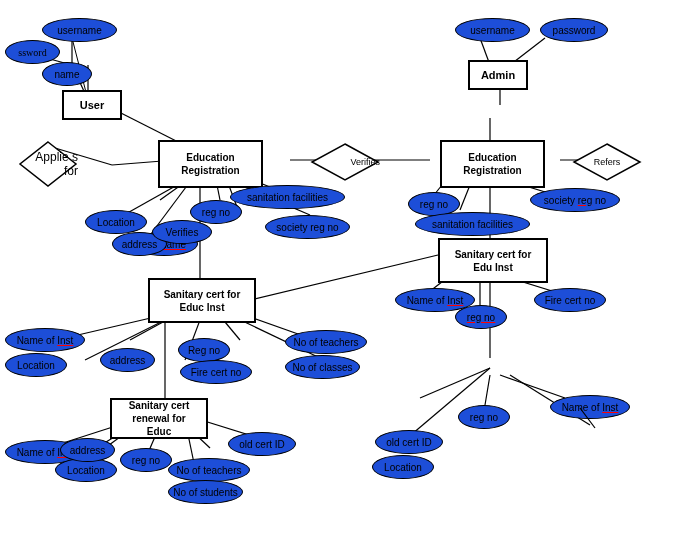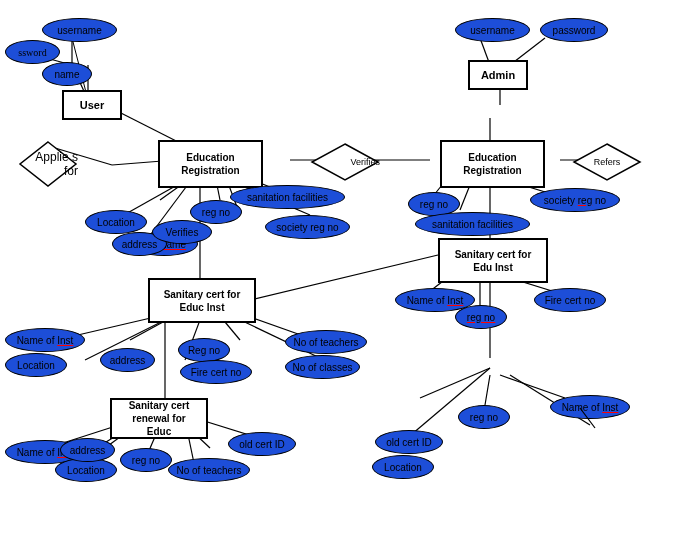"No of students" div.node { html: none -> <div> <span>No of students</span> </div> }
